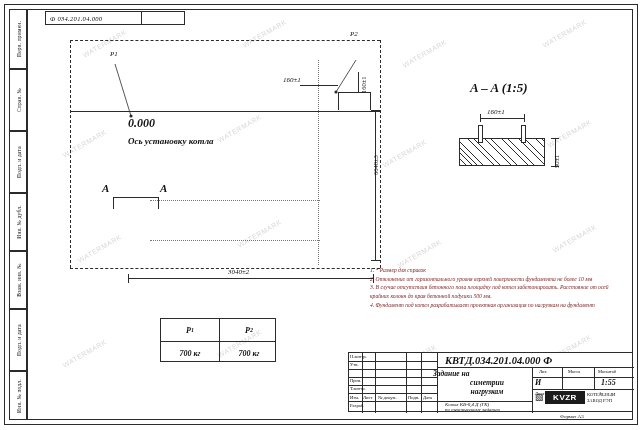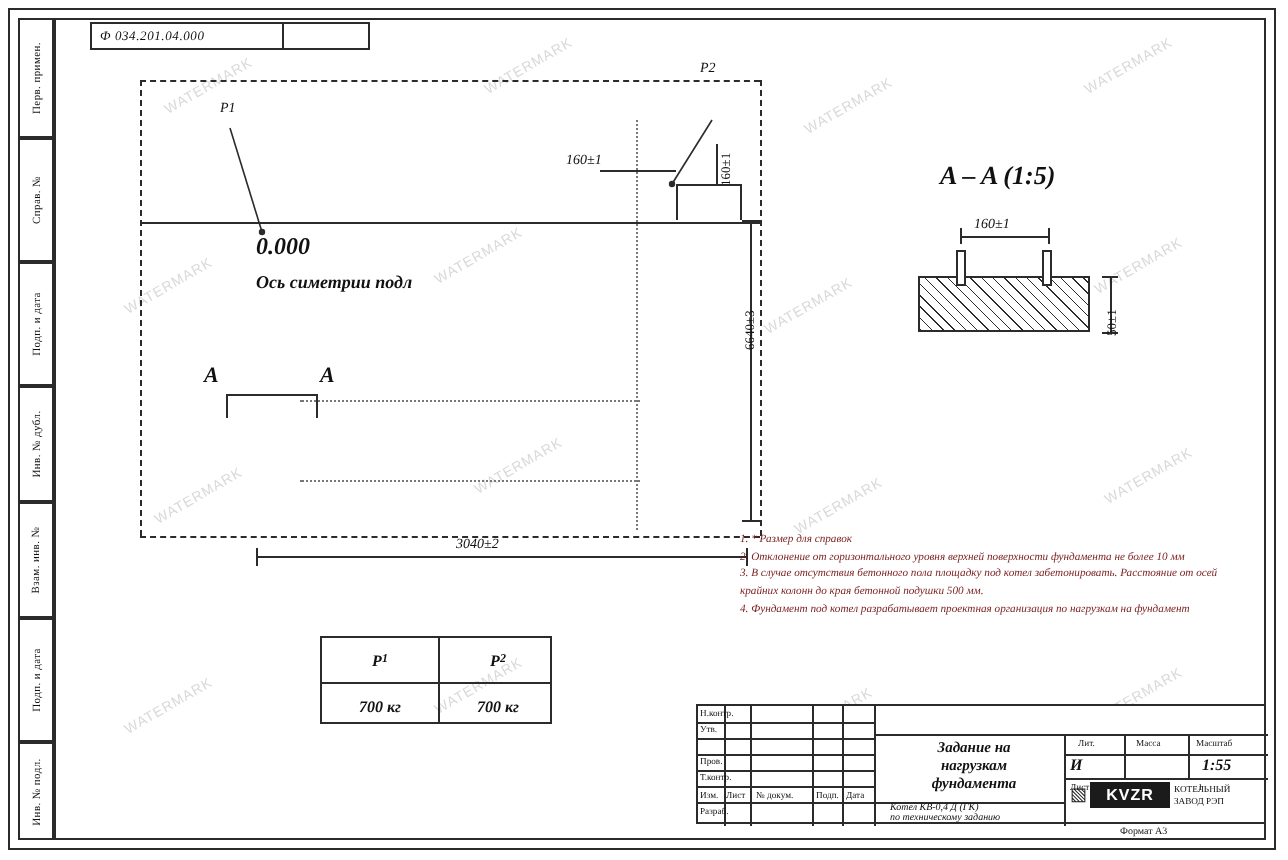"Ось симетрии подл" div.abs { text: симетрии подл -> установку котла }
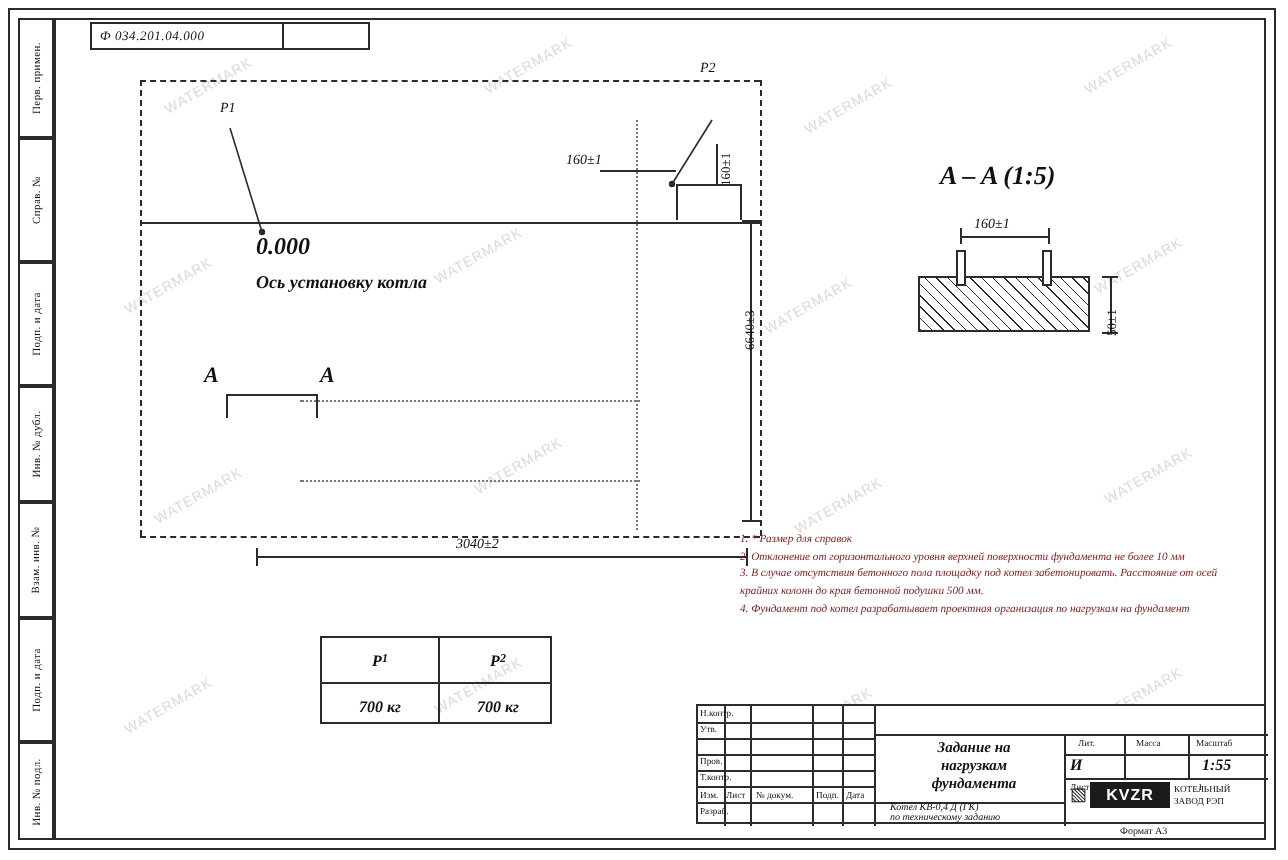"КВТД.034.201.04.000 Ф" div.tb-big { html: none -> <div>КВТД.034.201.04.000 Ф</div> }
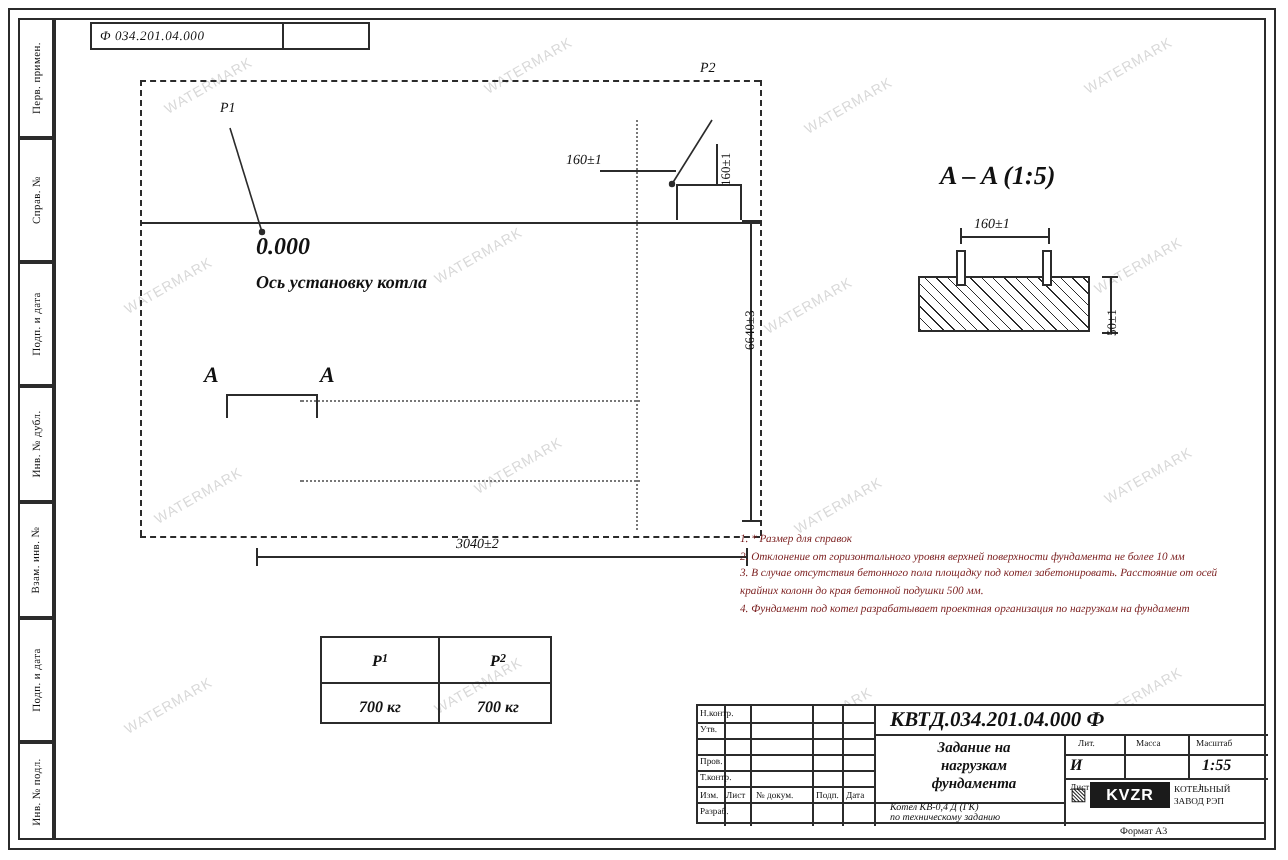"Задание на" div.tb-mid { left: 96px -> 84px; text-align: center -> left }
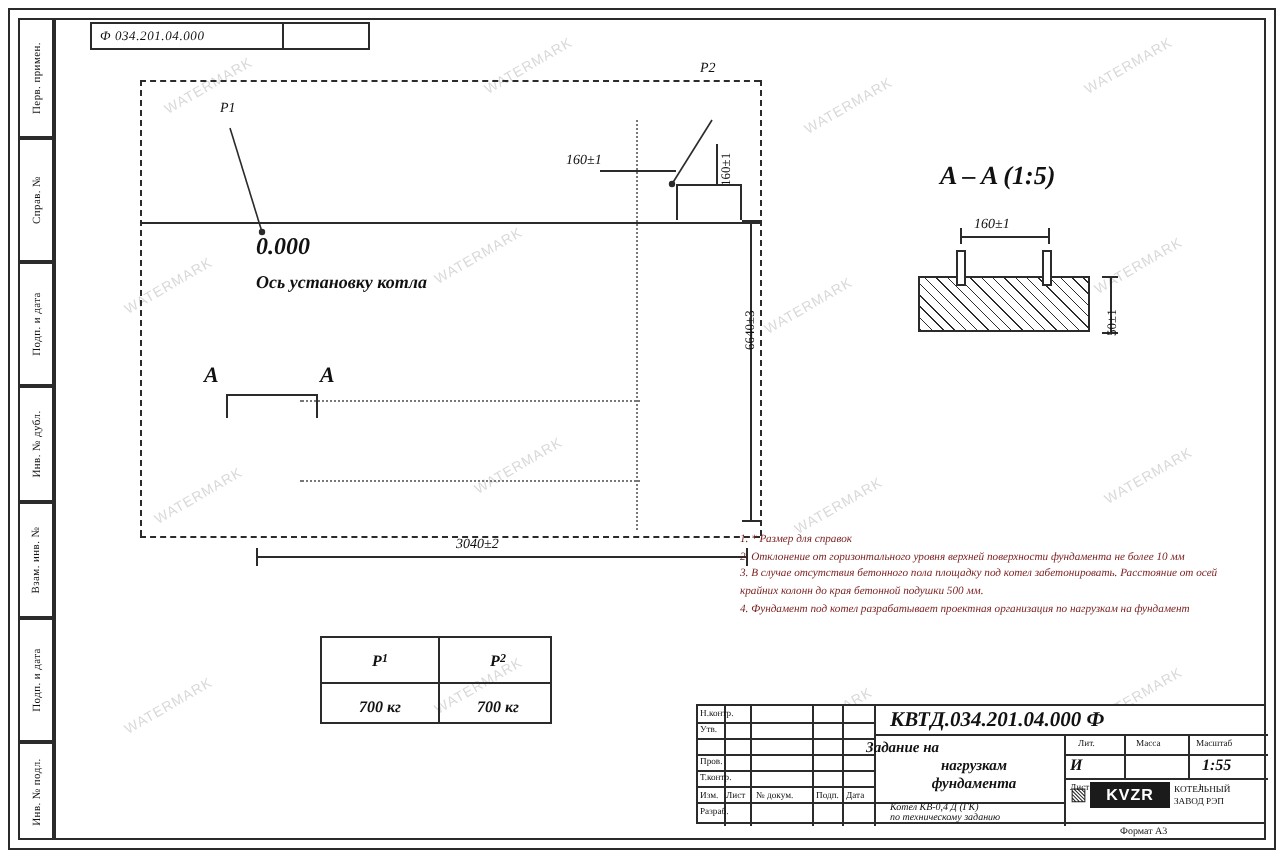"нагрузкам" div.tb-mid { text: нагрузкам -> симетрии }
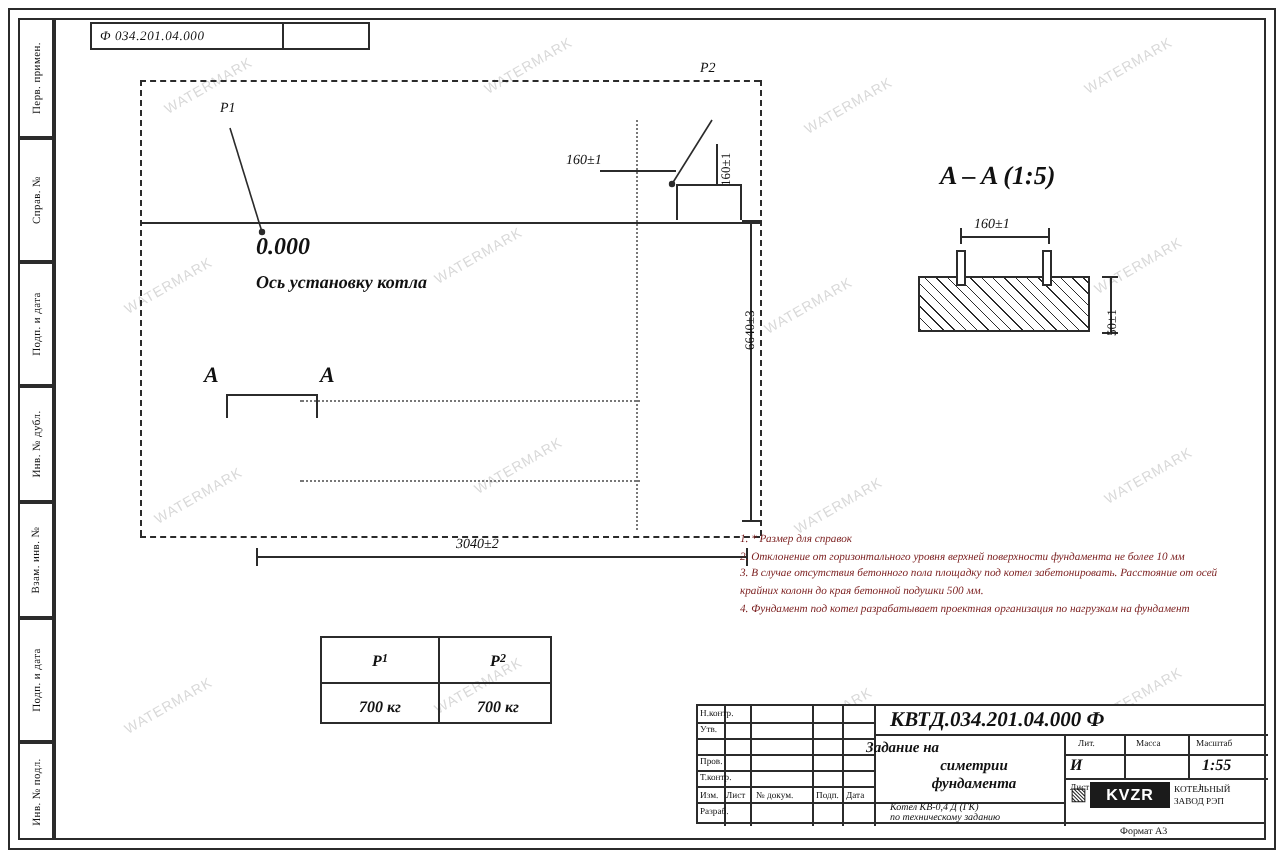"фундамента" div.tb-mid { text: фундамента -> нагрузкам }
